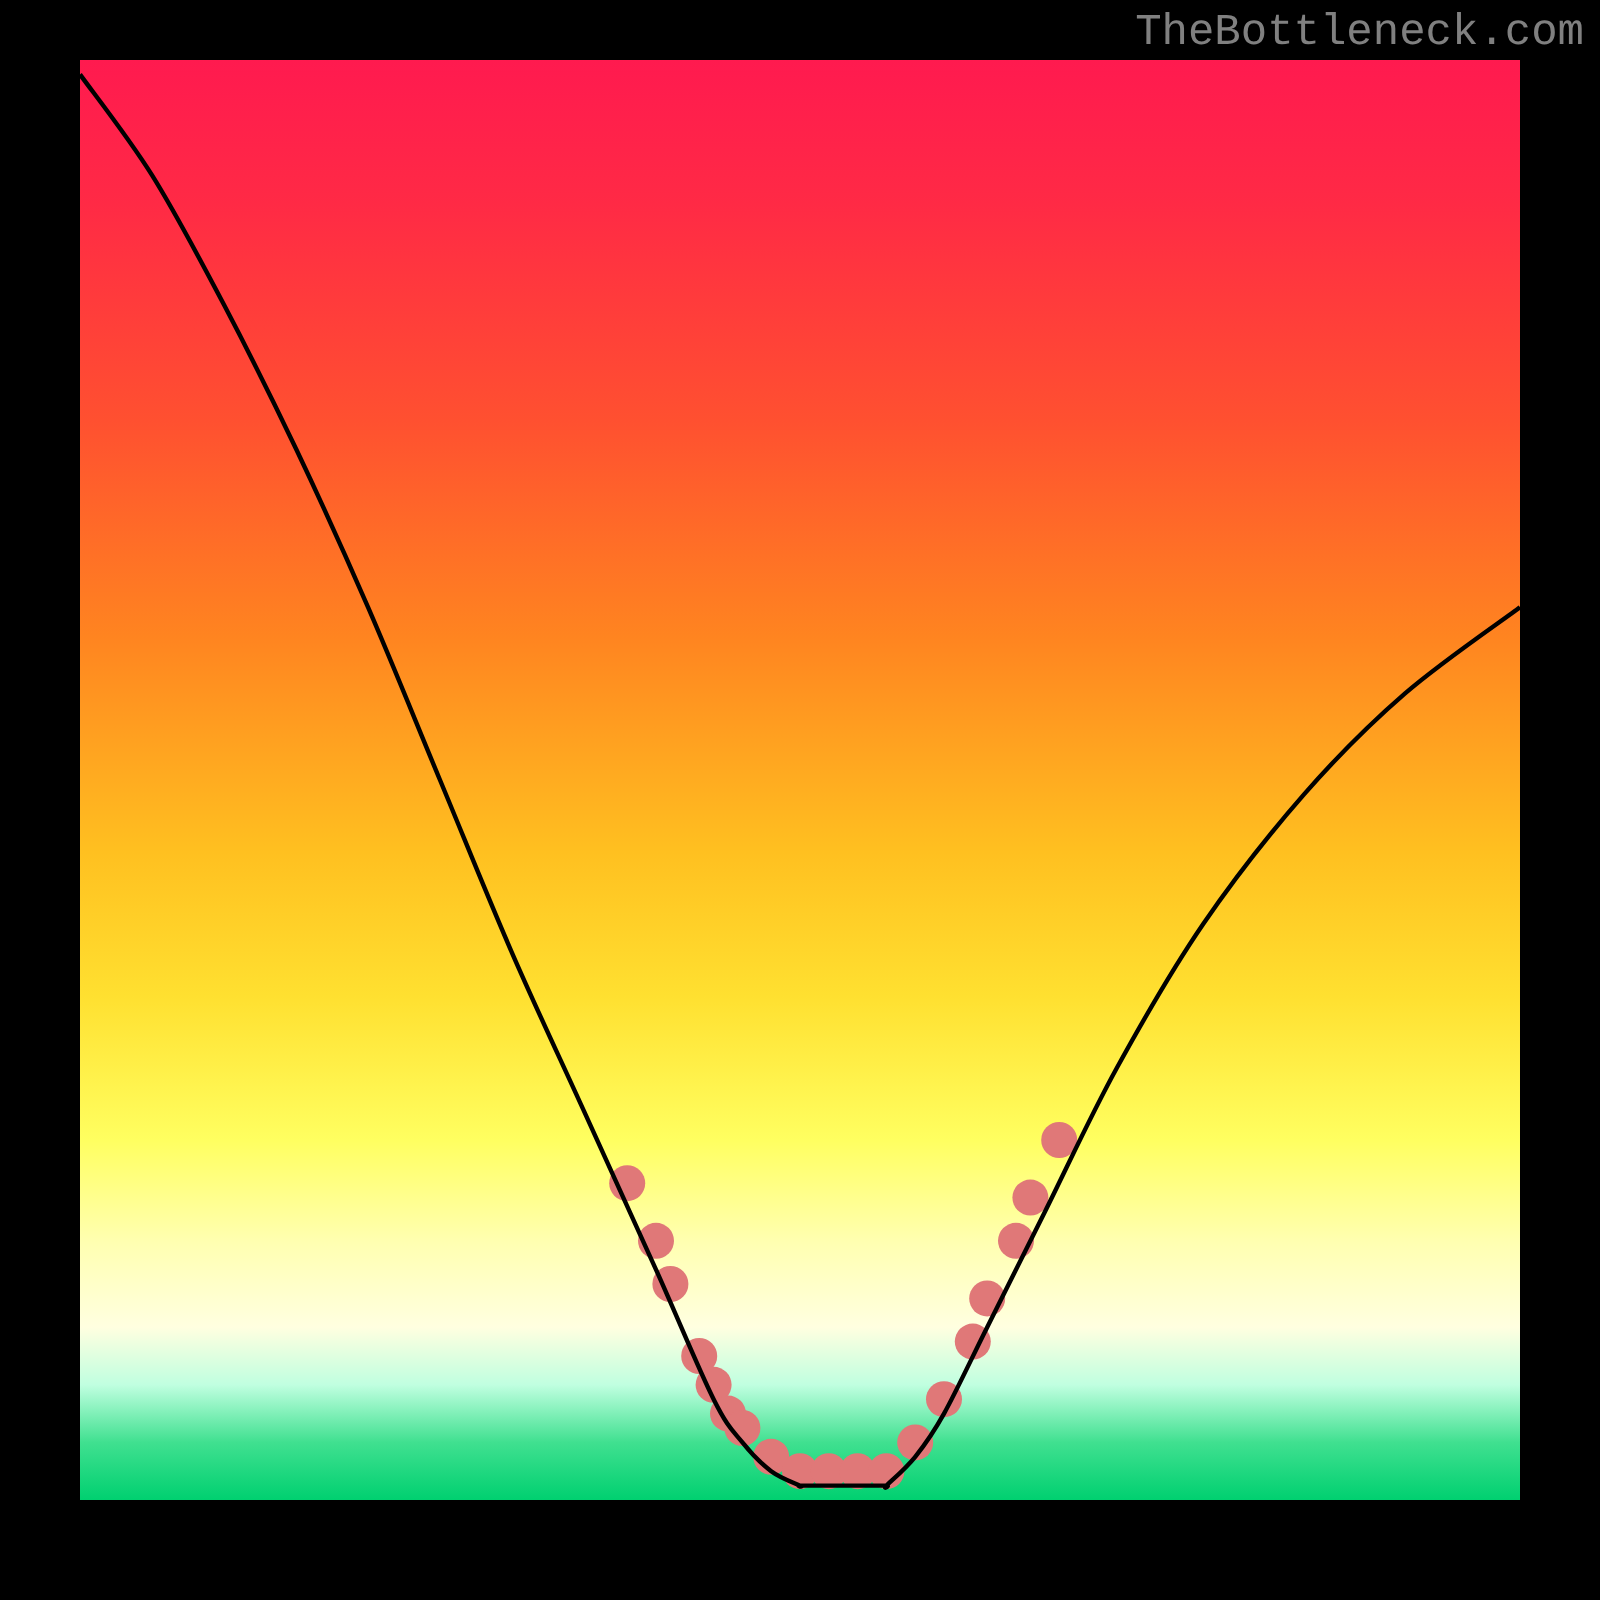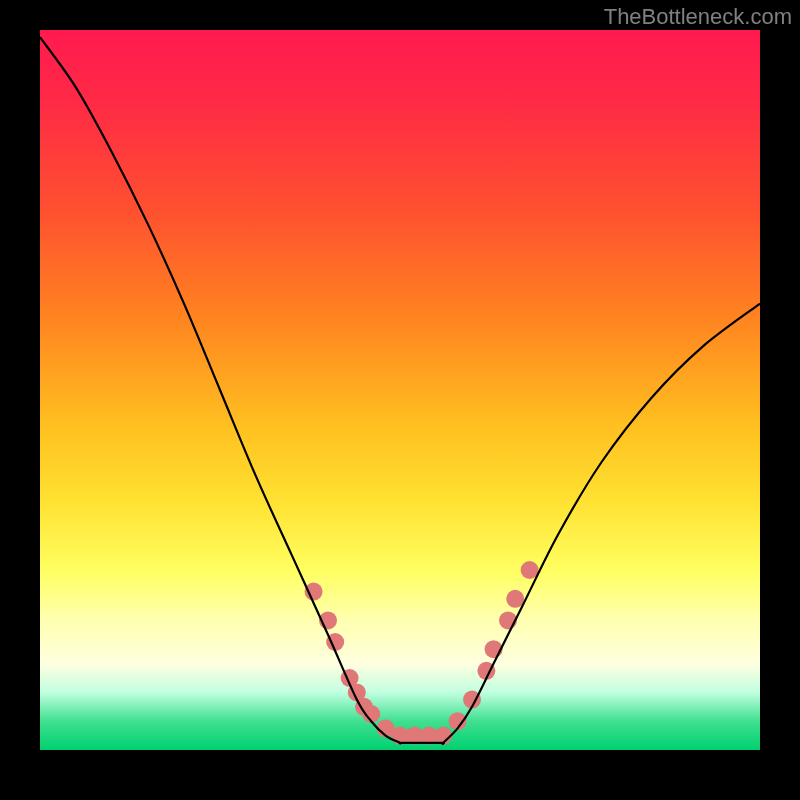"TheBottleneck.com" #container { font-family: none -> Liberation Mono, monospace }
